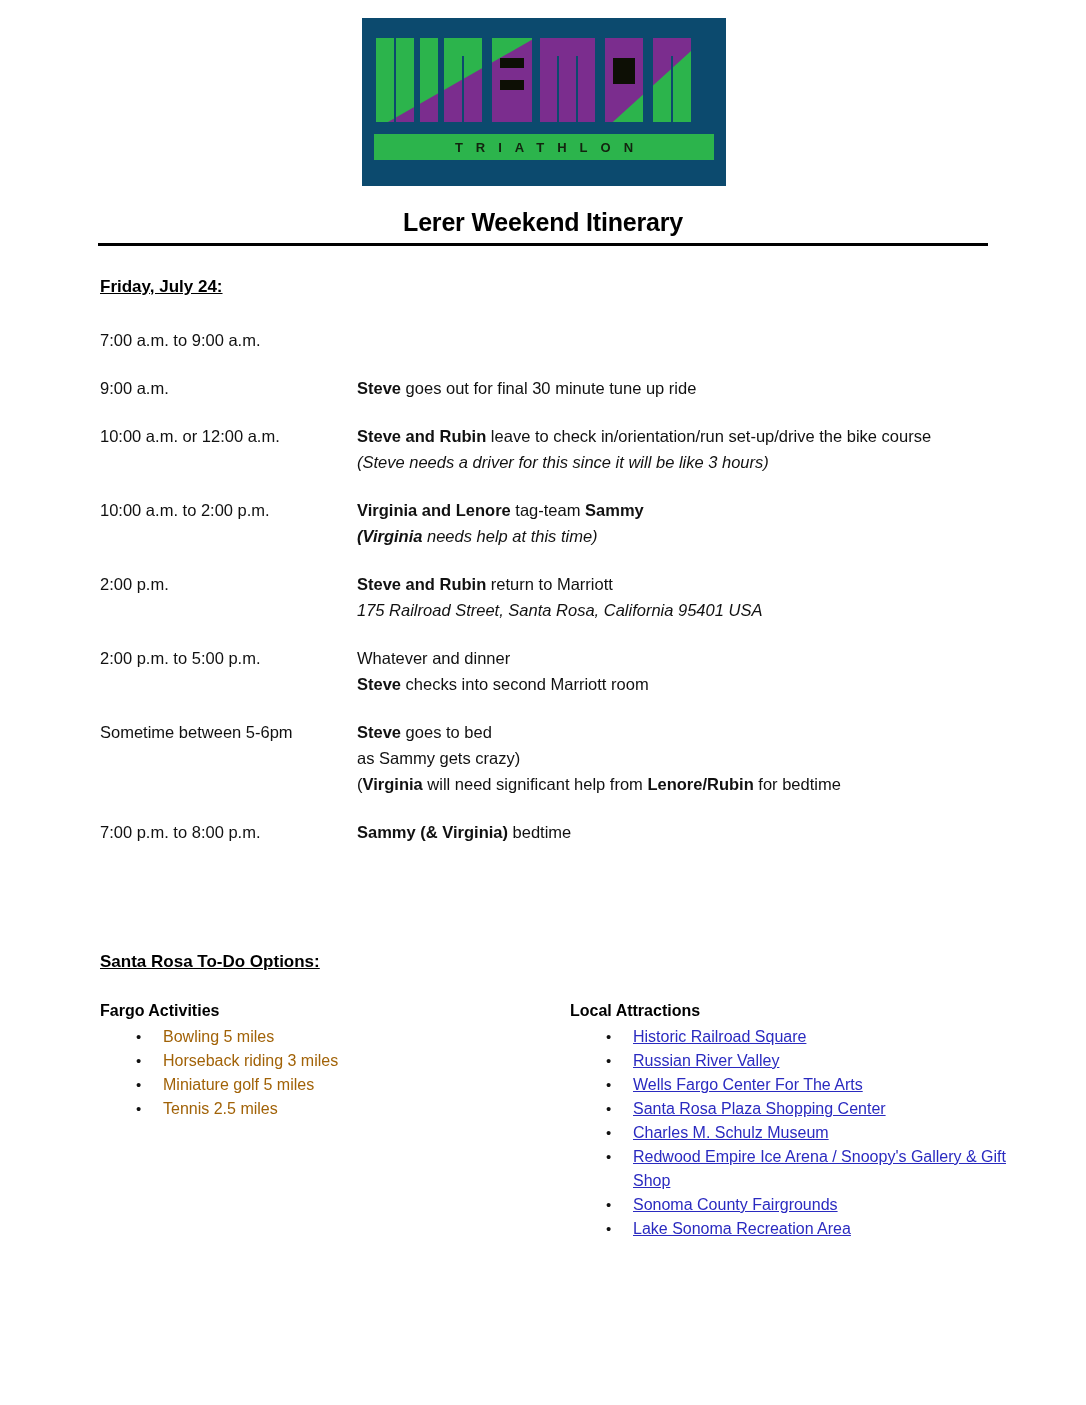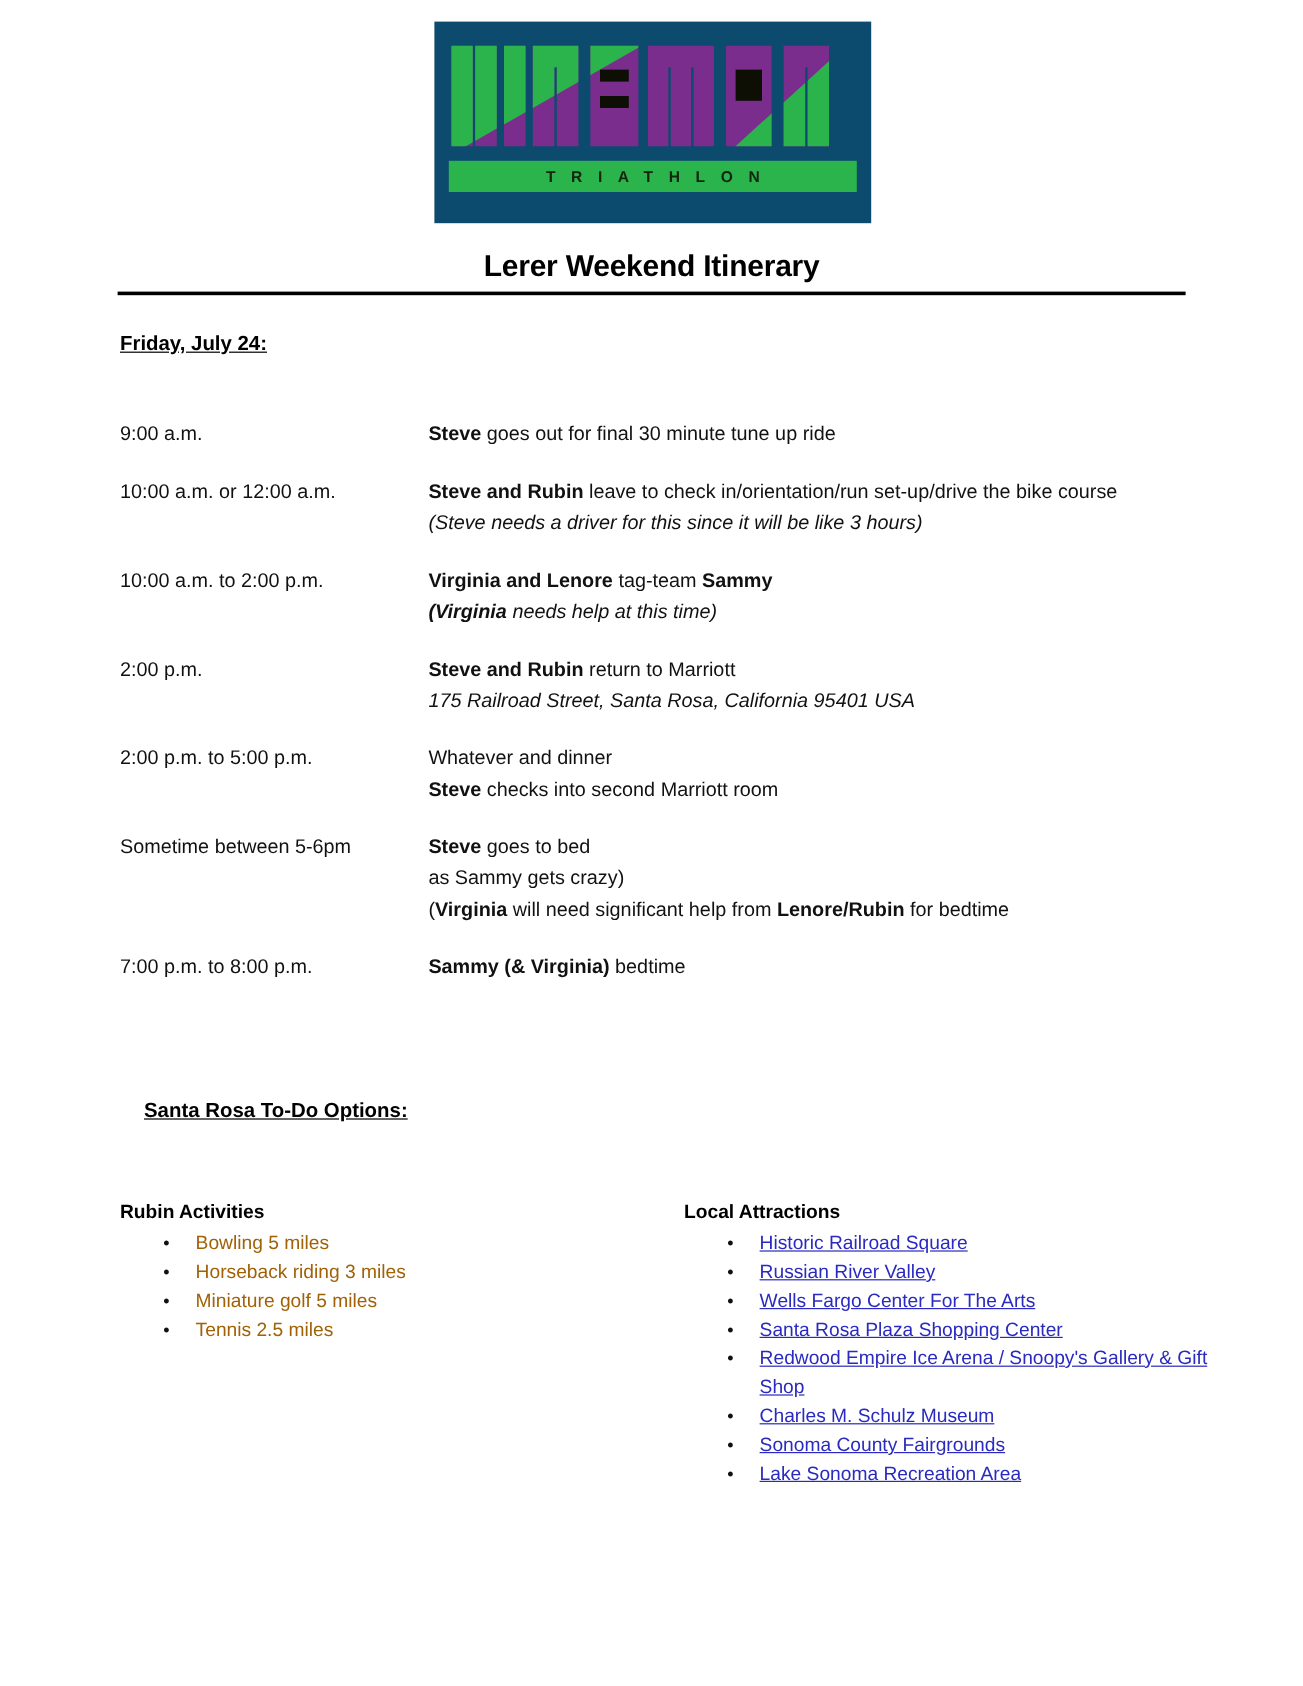"7:00 a.m. to 9:00 a.m." div.sched-time { html: none -> <div>7:00 a.m. to 9:00 a.m.</div> }
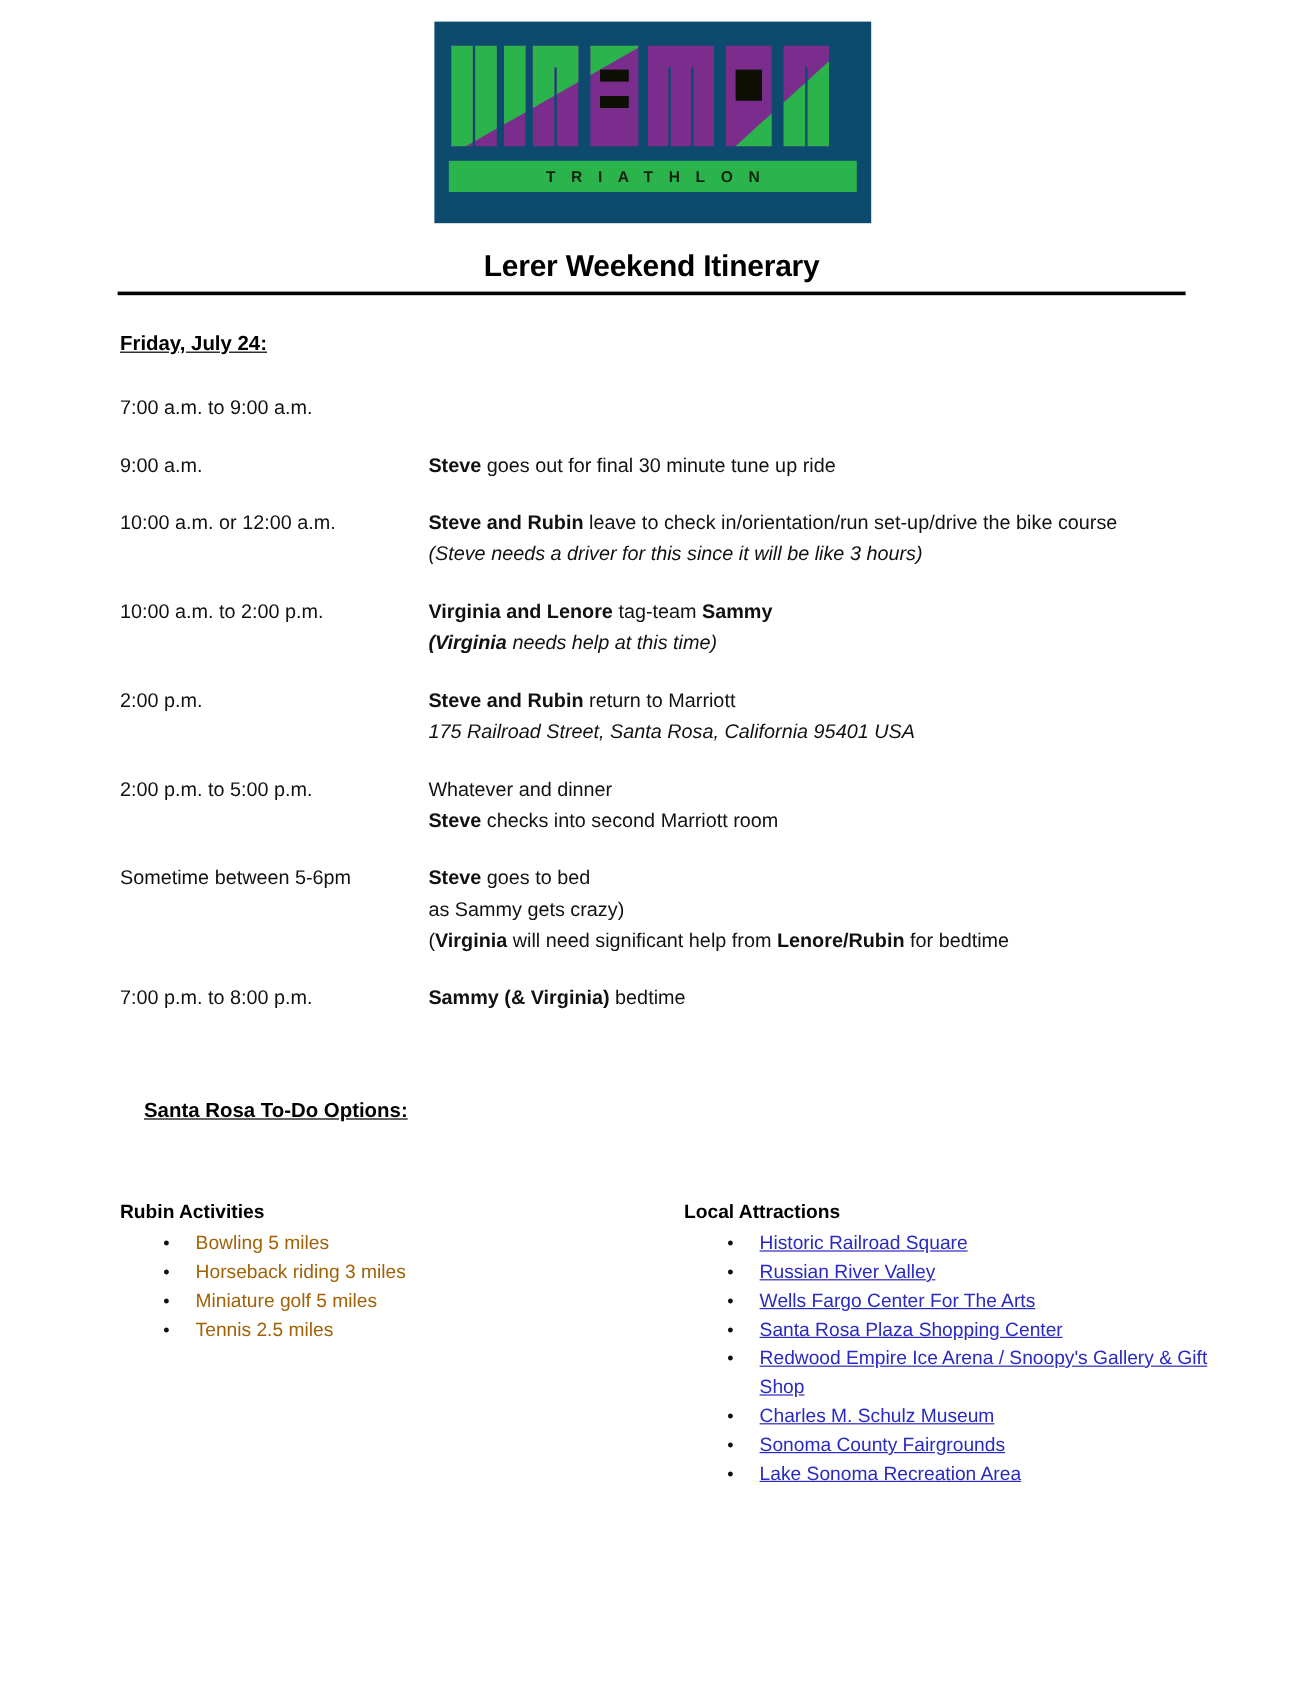"Santa Rosa To-Do Options:" #todo-head { margin-left: 20px -> none; top: 916px -> 952px }
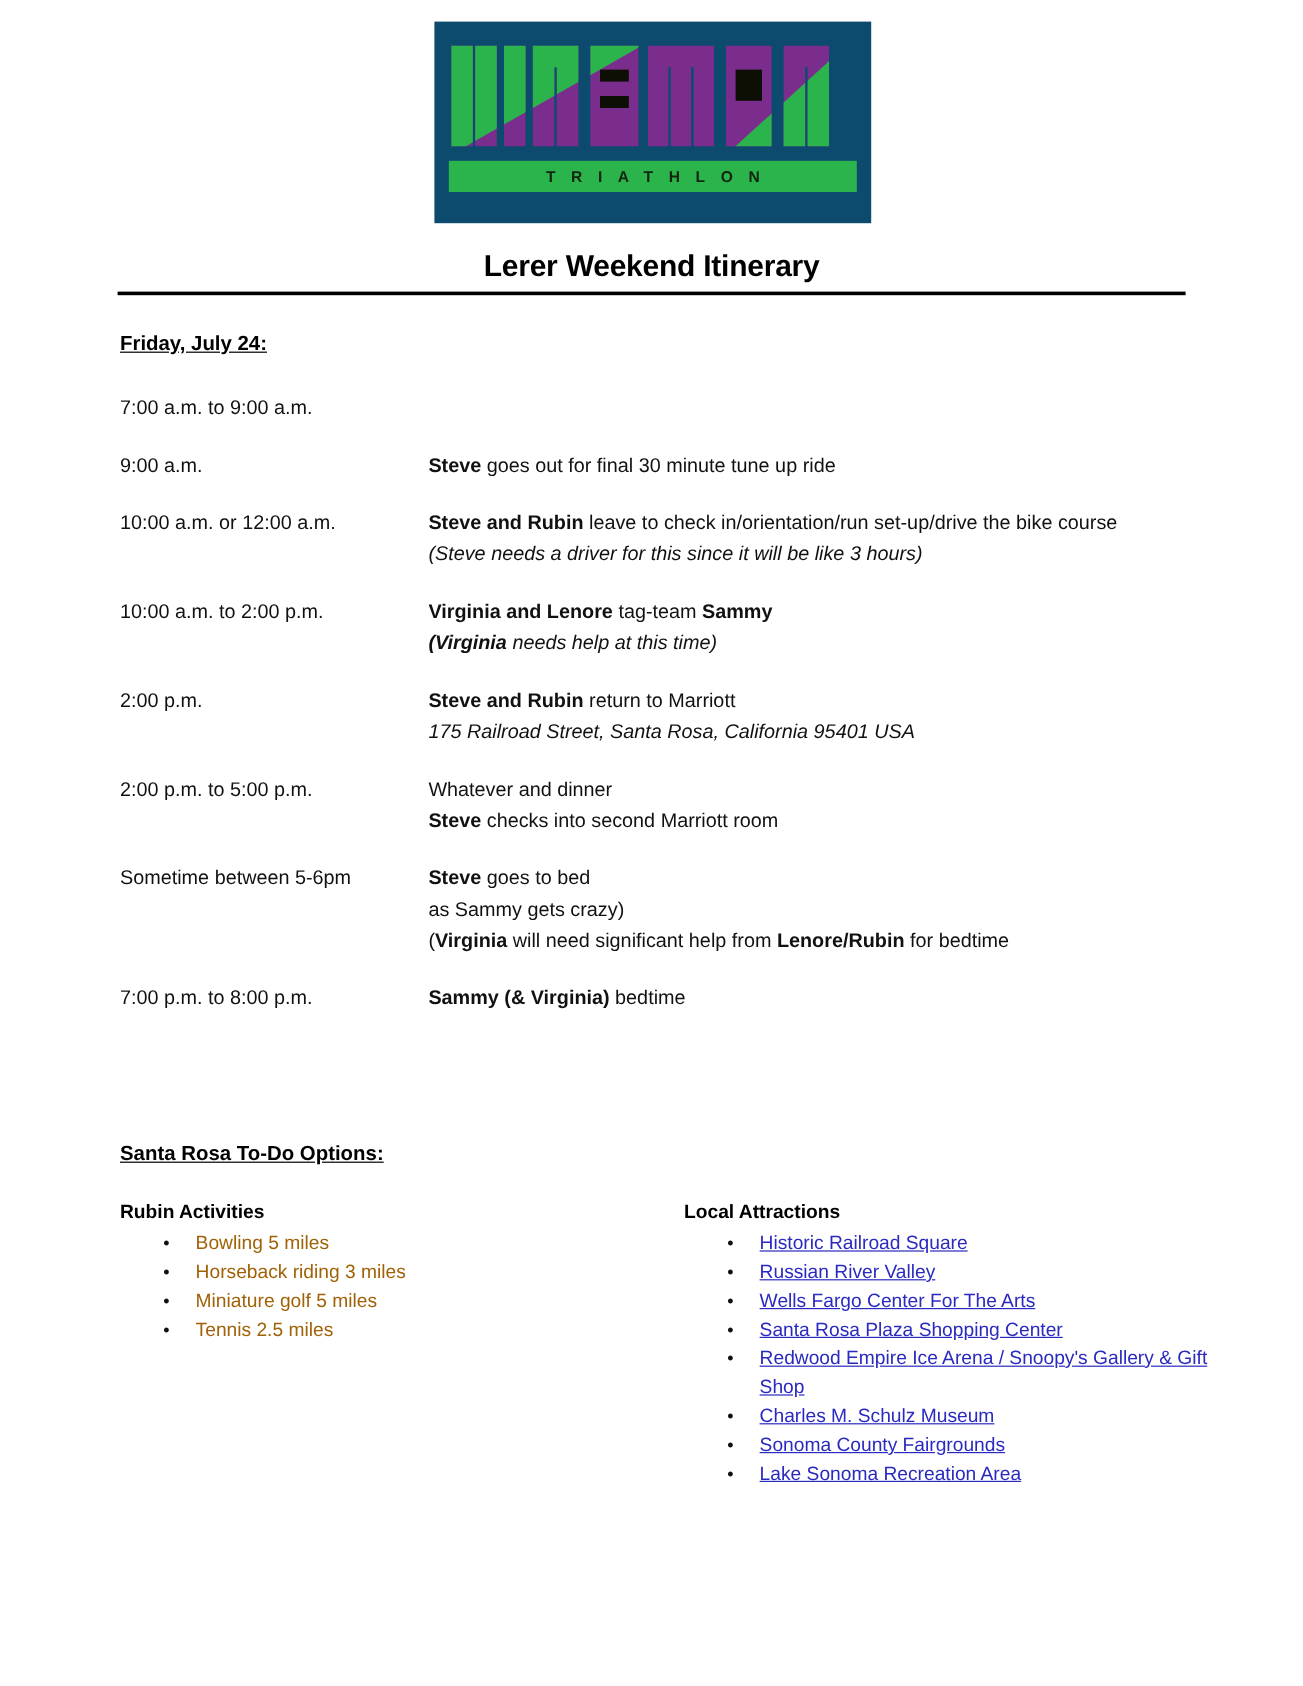"Rubin Activities" div.col-head { text: Rubin -> Fargo }
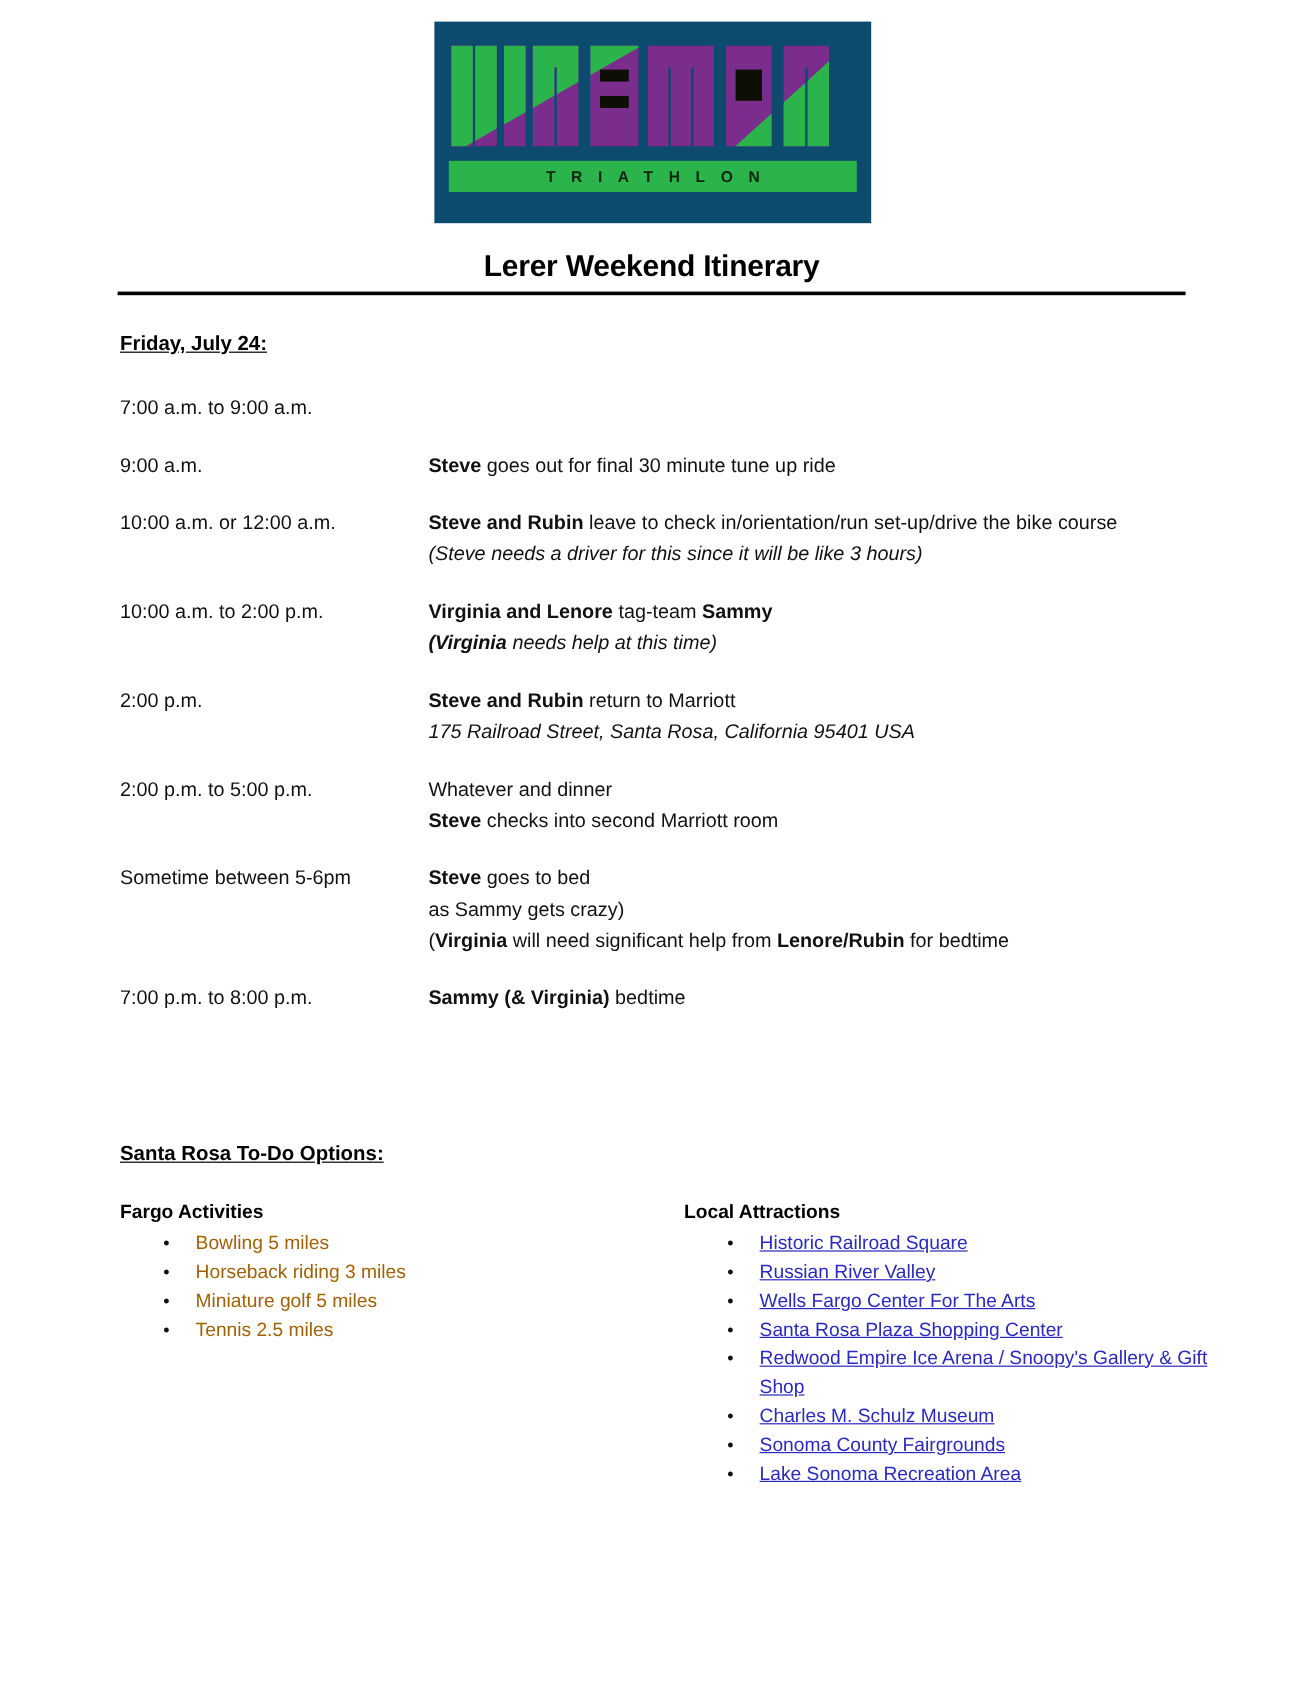"Redwood Empire Ice Arena /" li.link-item { order: before "Charles M. Schulz Museum" -> after "Charles M. Schulz Museum" }
